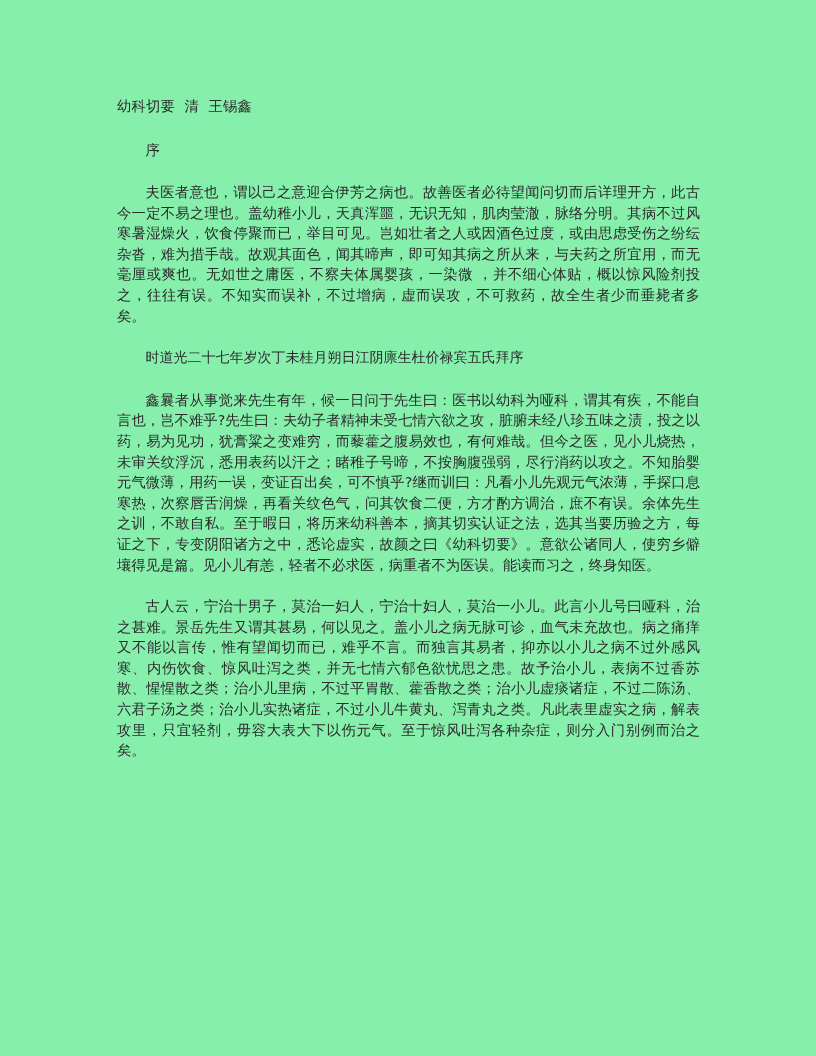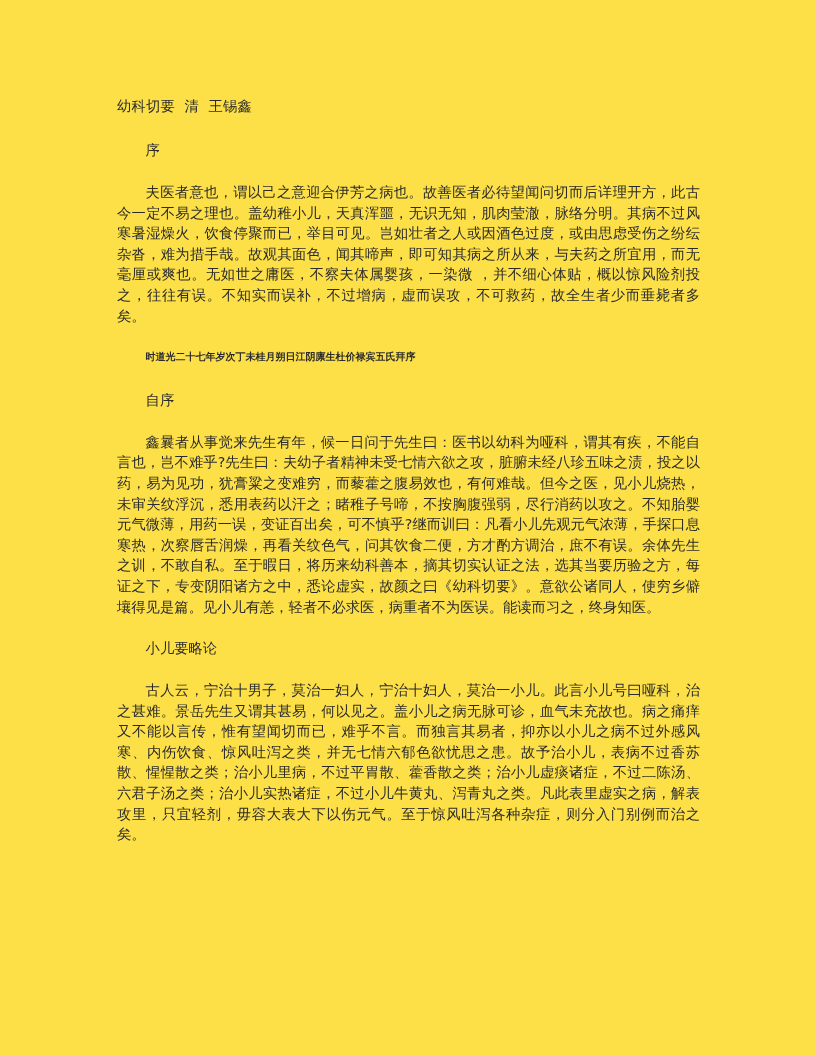"幼科切要 清 王锡鑫" .page { background: #fde047 -> #86efac }
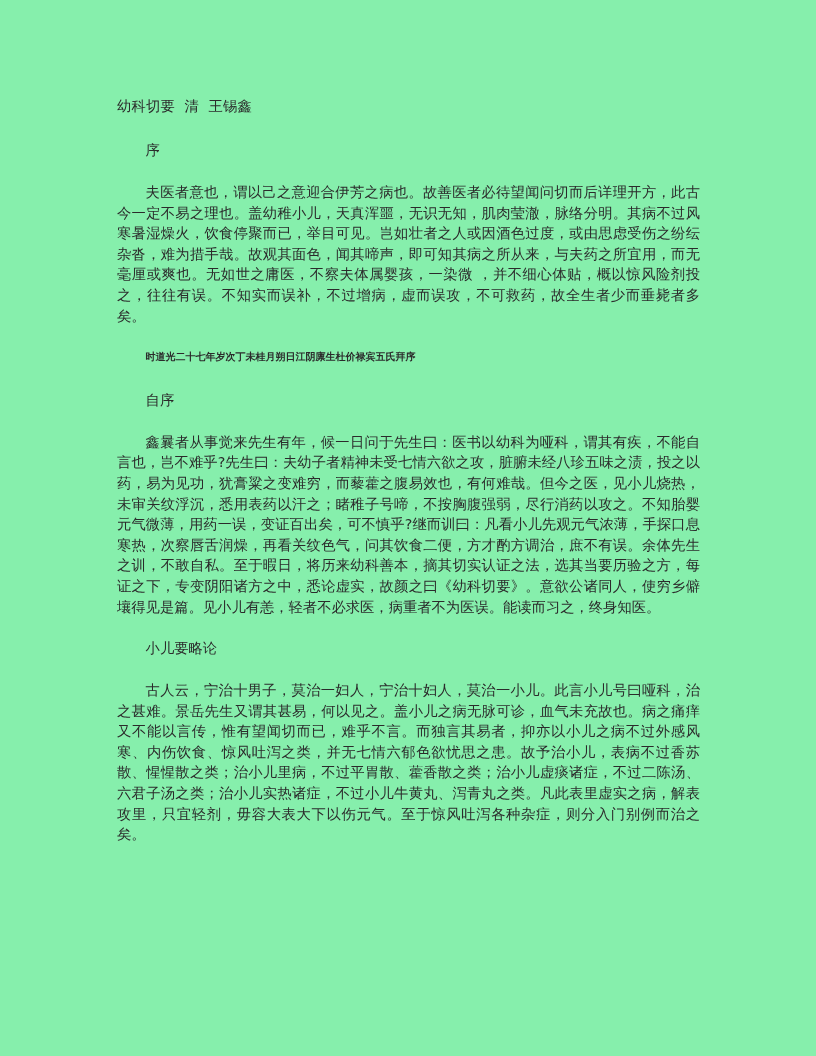"时道光二十七年岁次丁未桂月朔日江阴廪生杜价禄宾五氏拜序" .dateline { font-size: 10px -> 14px; font-weight: bold -> normal }
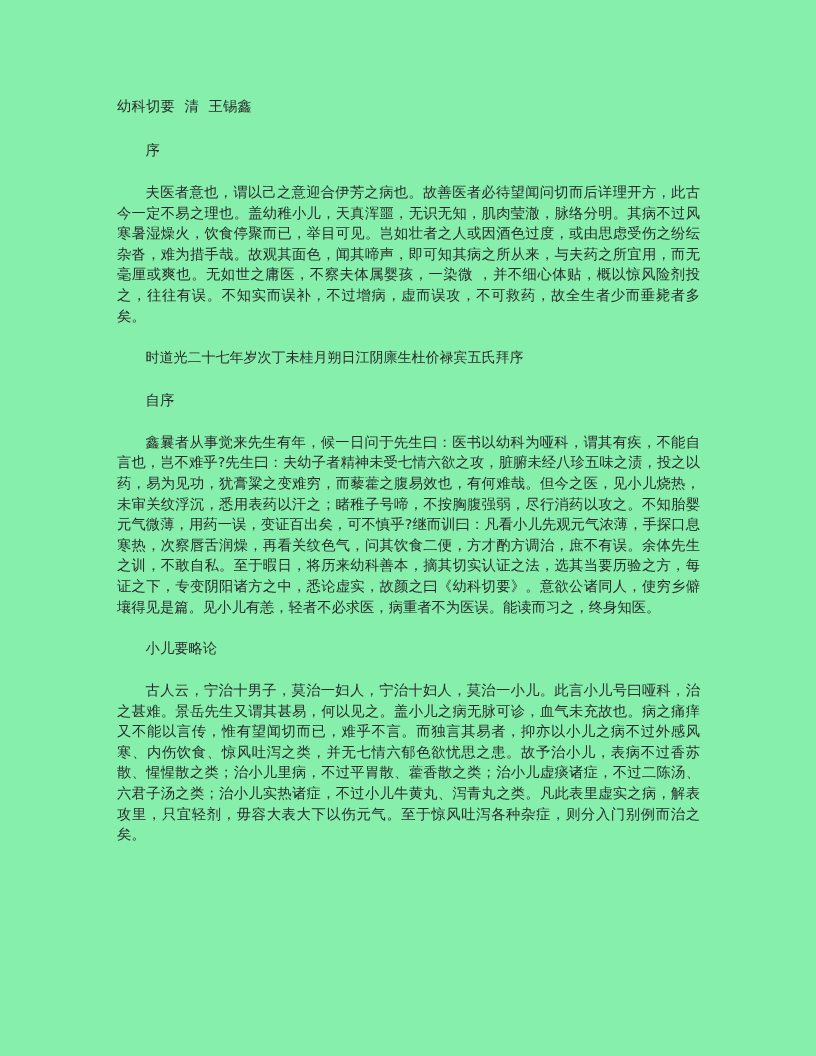"自序" div.heading { html: <div>自序</div> -> none }
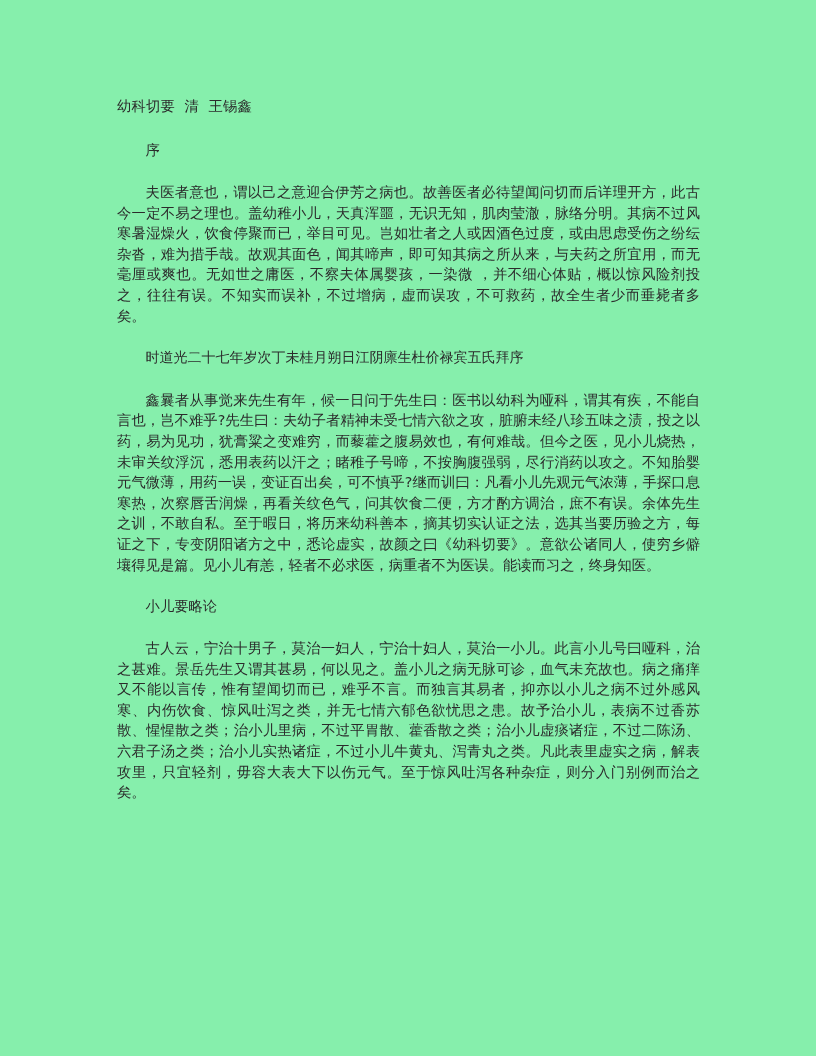"小儿要略论" div.heading { html: <div>小儿要略论</div> -> none }
